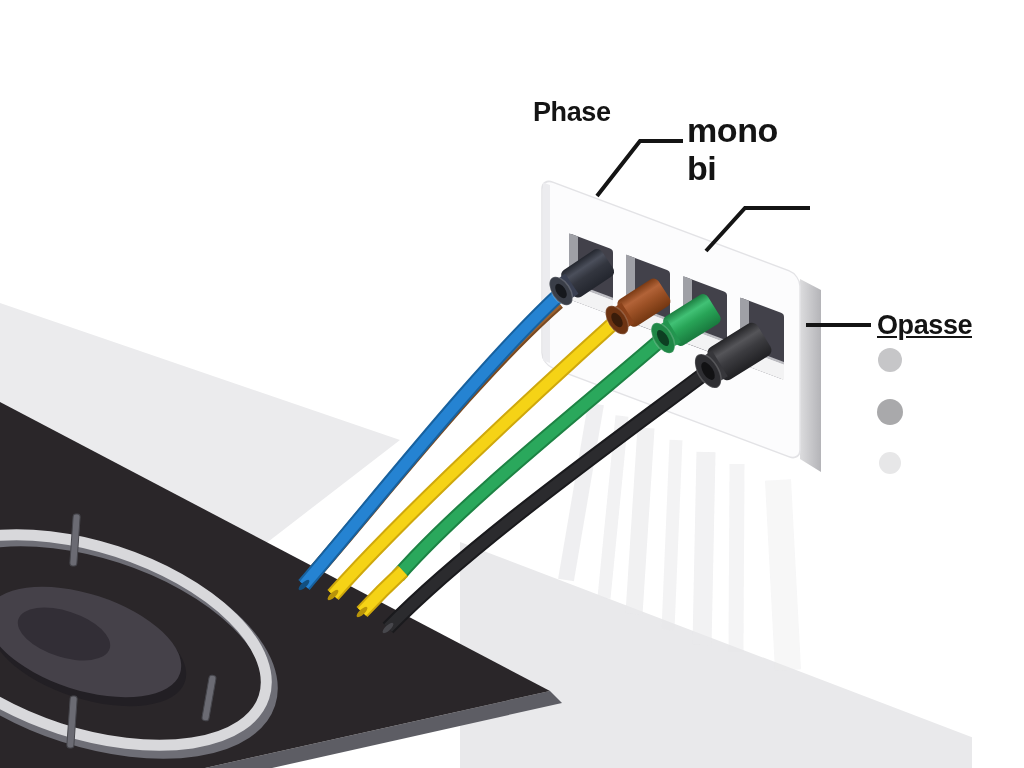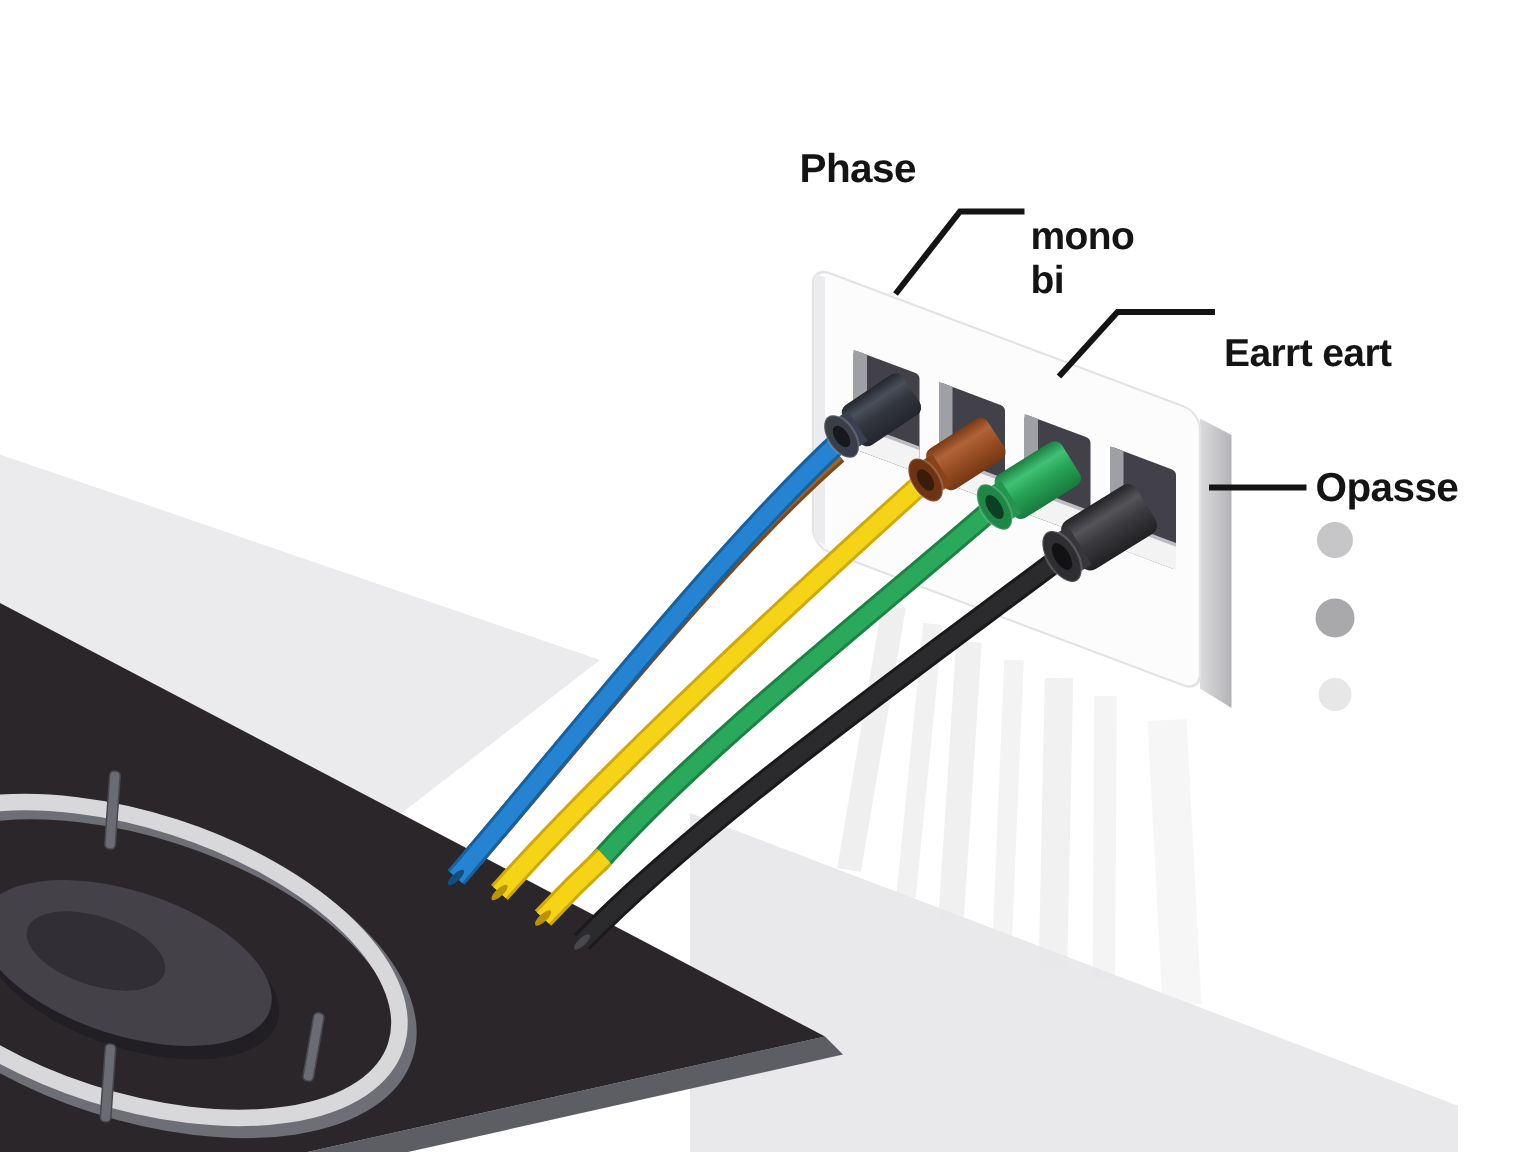"mono" .fs26 { font-size: 26px -> 34px; margin-top: 32px -> none }
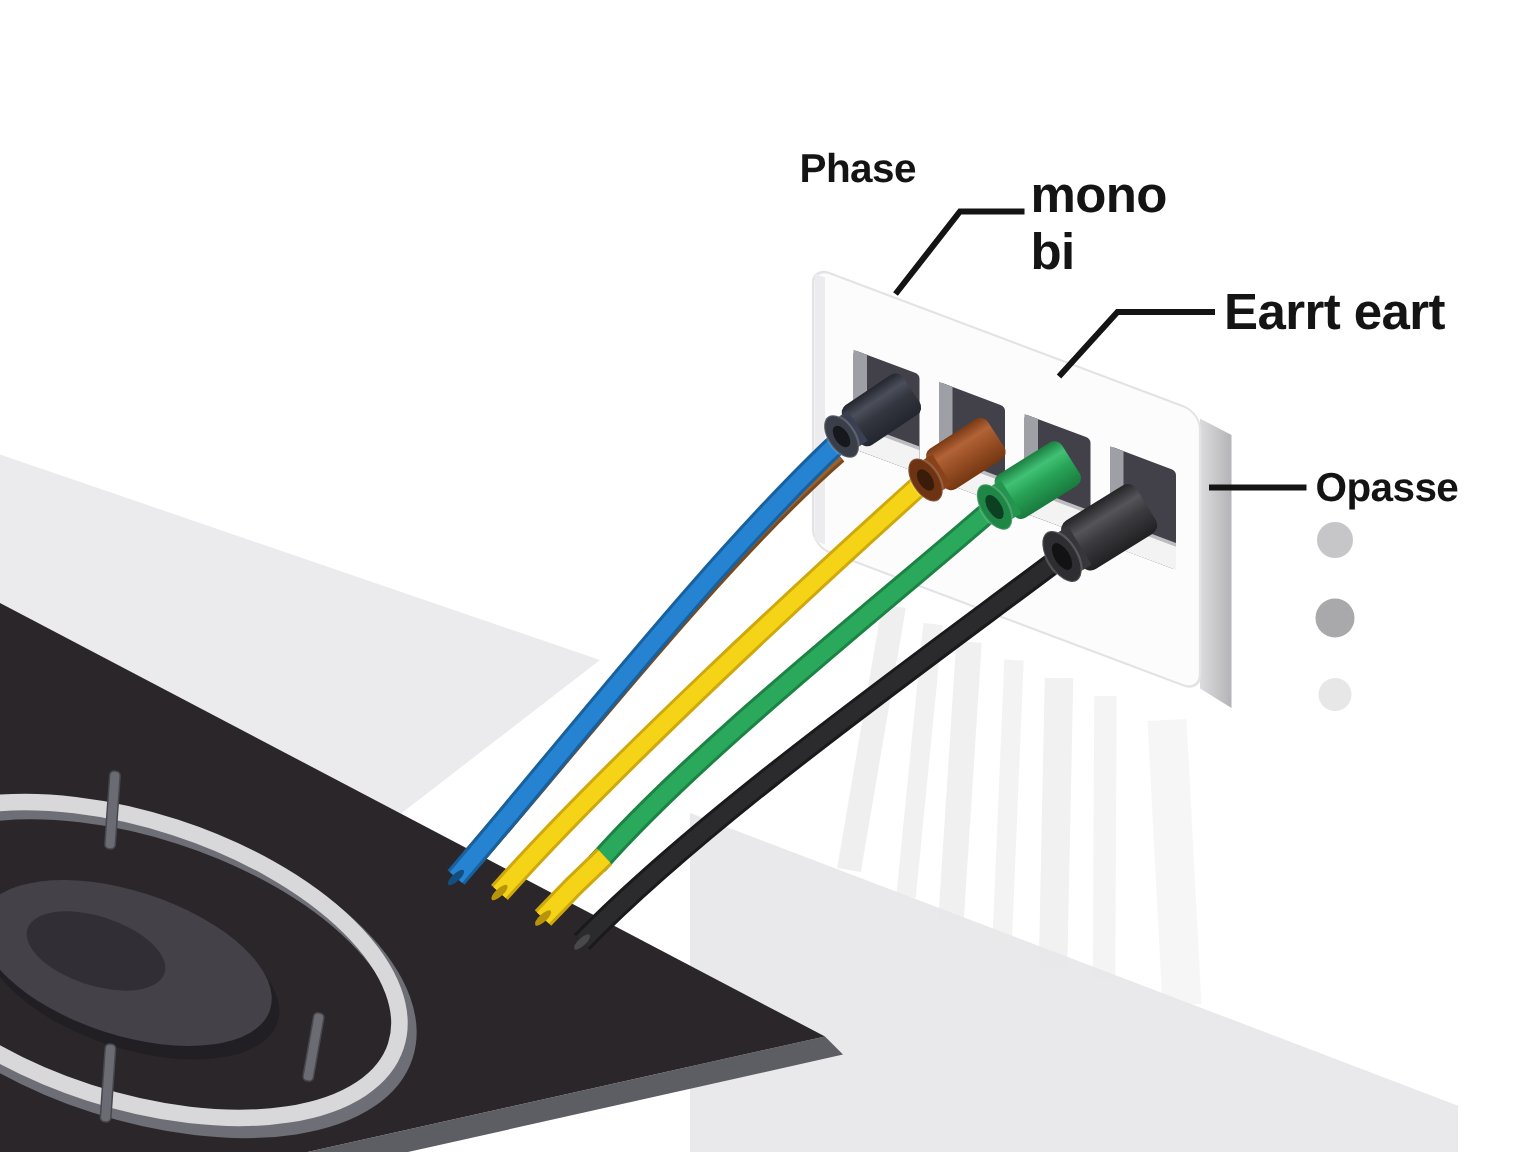"Earrt eart" span { html: <span>Earrt eart</span> -> none }
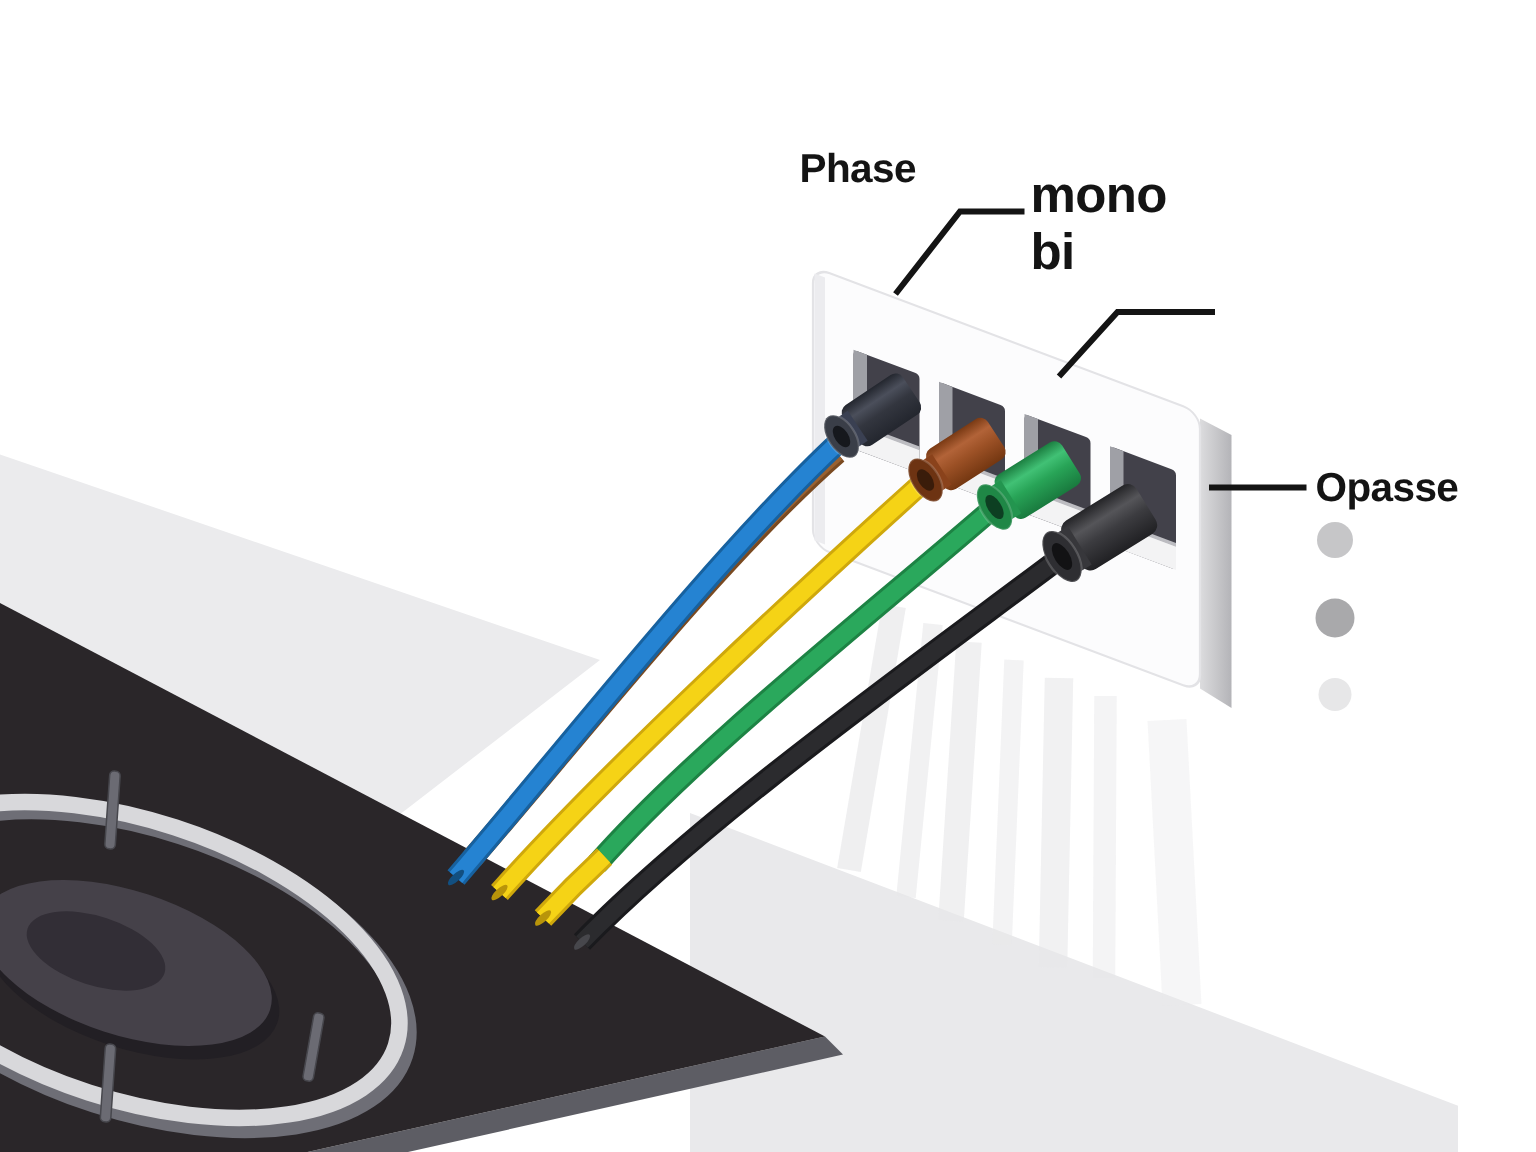"Opasse" div.label { text-decoration: none -> underline }
